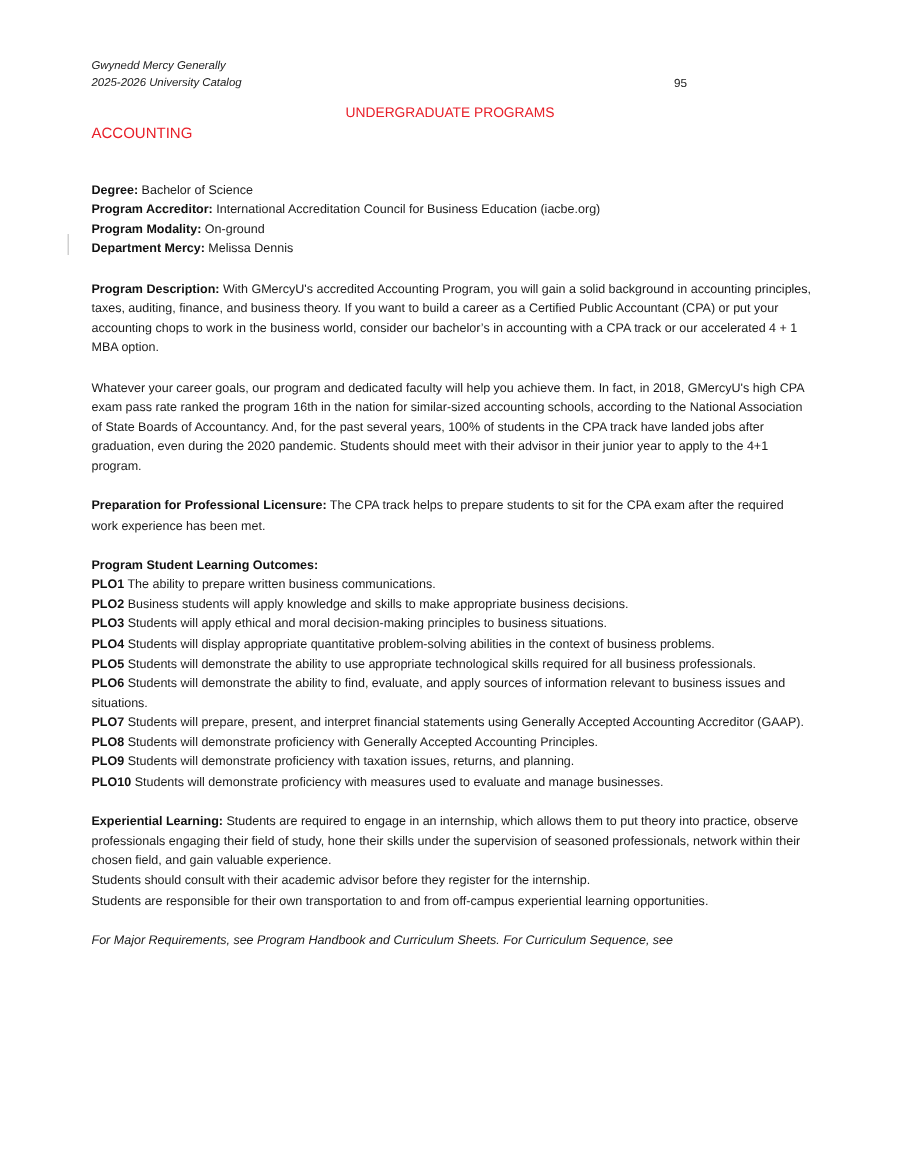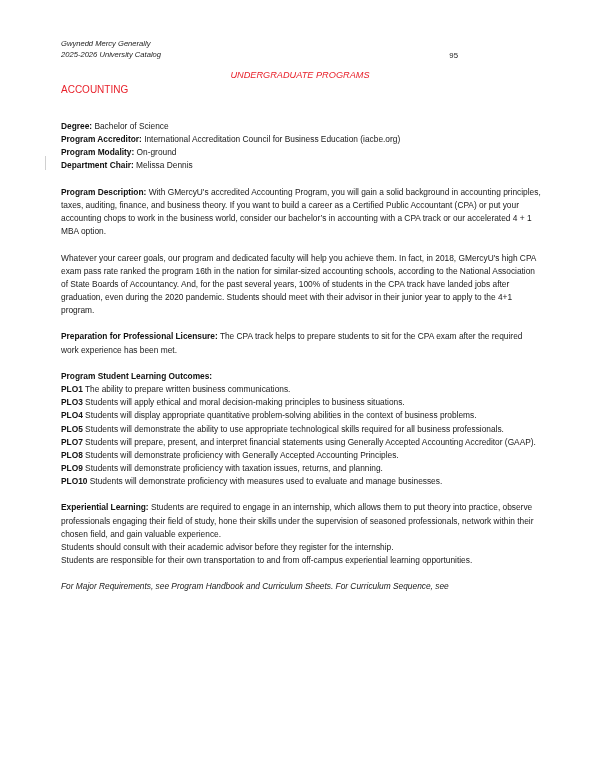"UNDERGRADUATE PROGRAMS" .section-title { font-style: italic -> none }
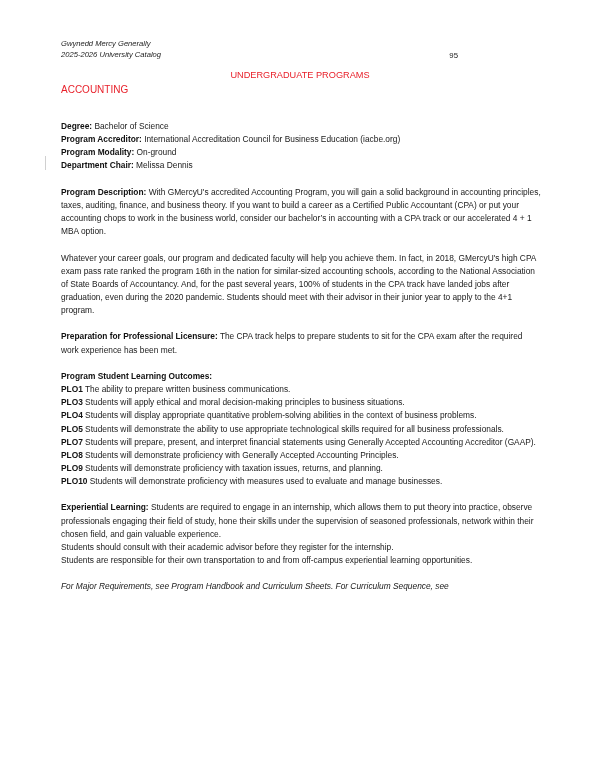"Department Chair:" b { text: Chair -> Mercy }
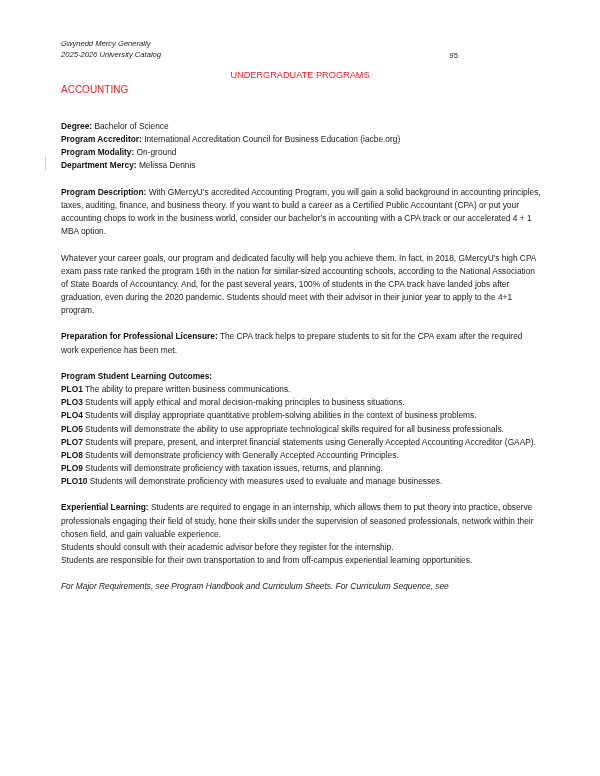"PLO2 Business students will apply" p { html: none -> <p><b>PLO2</b><span> Business students will apply knowledge and skills to make appropriate business decisions.</span></p> }
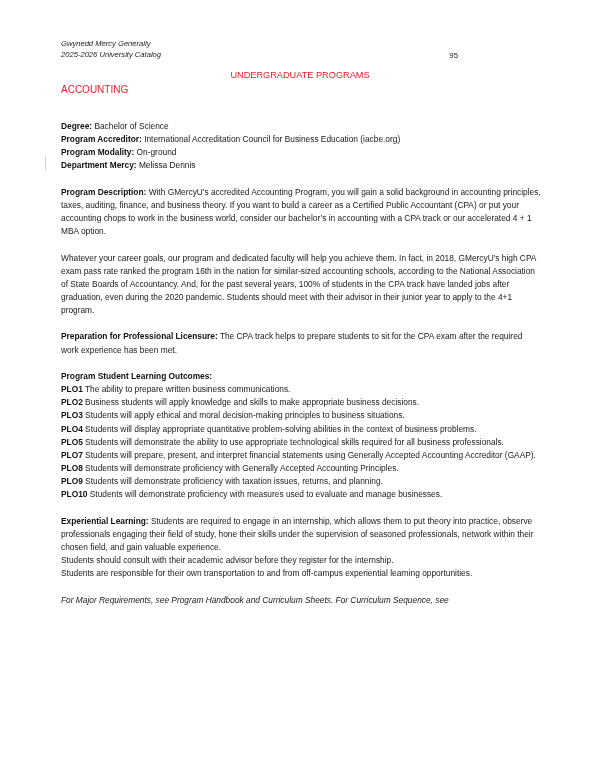"PLO6 Students will demonstrate the" p { html: none -> <p><b>PLO6</b><span> Students will demonstrate the ability to find, evaluate, and apply sources of information relevant to business issues and situations.</span></p> }
